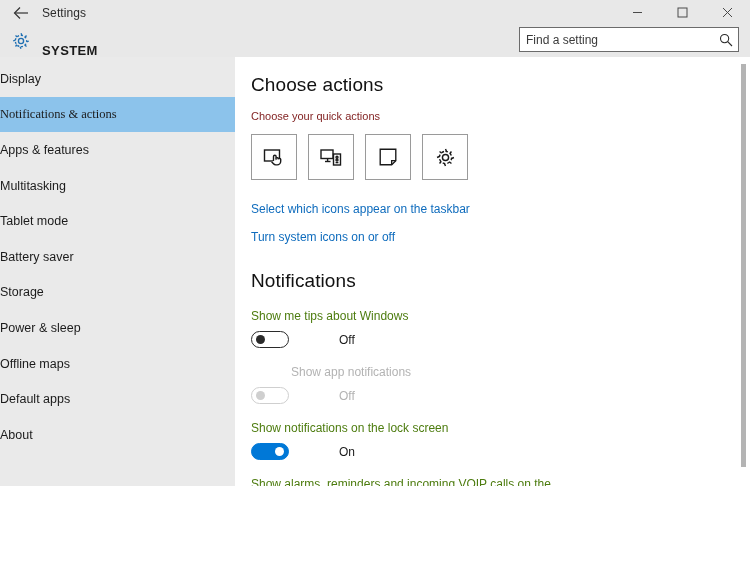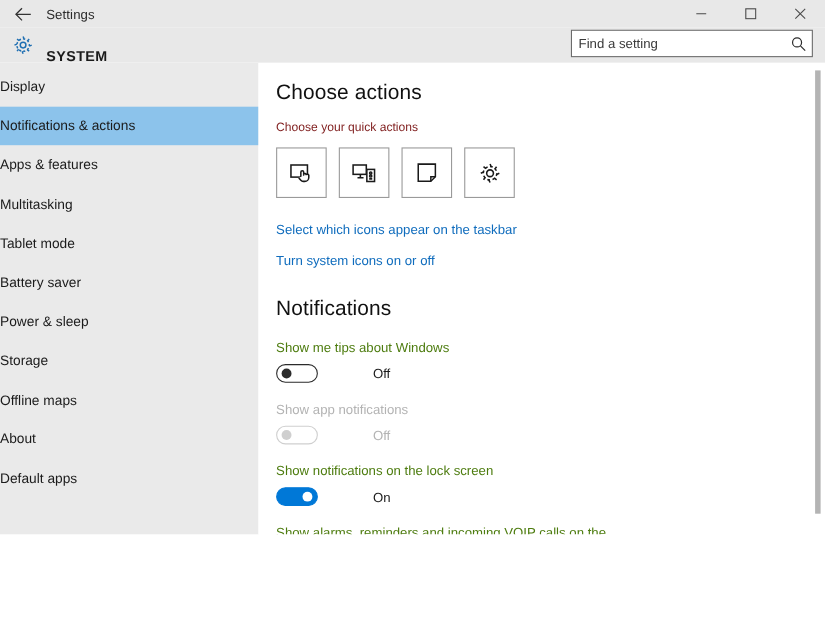"Notifications & actions" .nav-item.active { font-family: none -> Liberation Serif, serif }
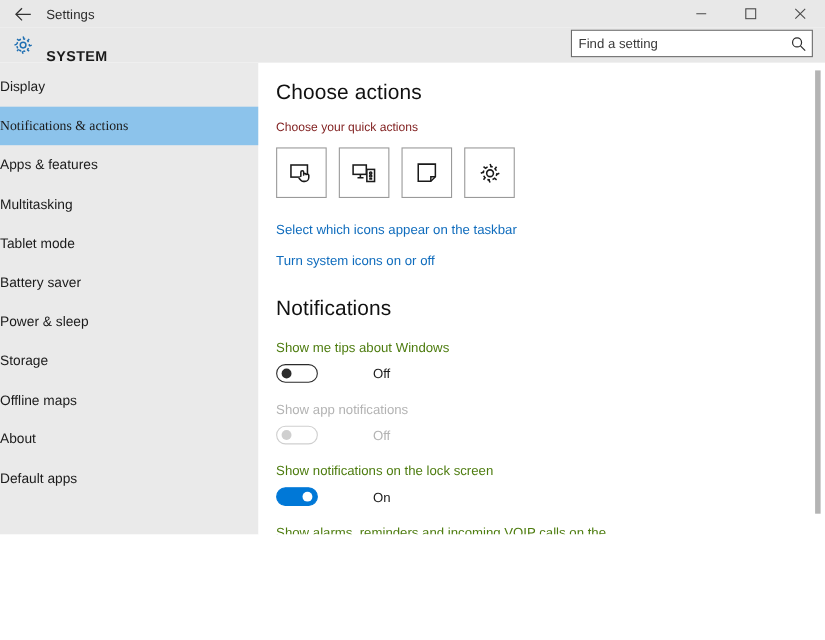"Power & sleep" div.nav-item { order: before "Storage" -> after "Storage" }
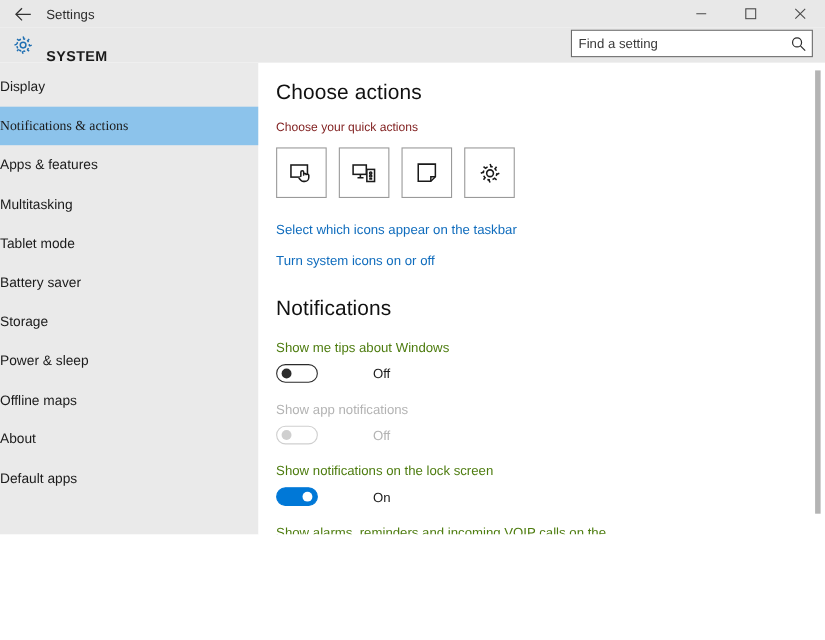"Show app notifications" .setting.disabled .setting-label { margin-left: none -> 40px }
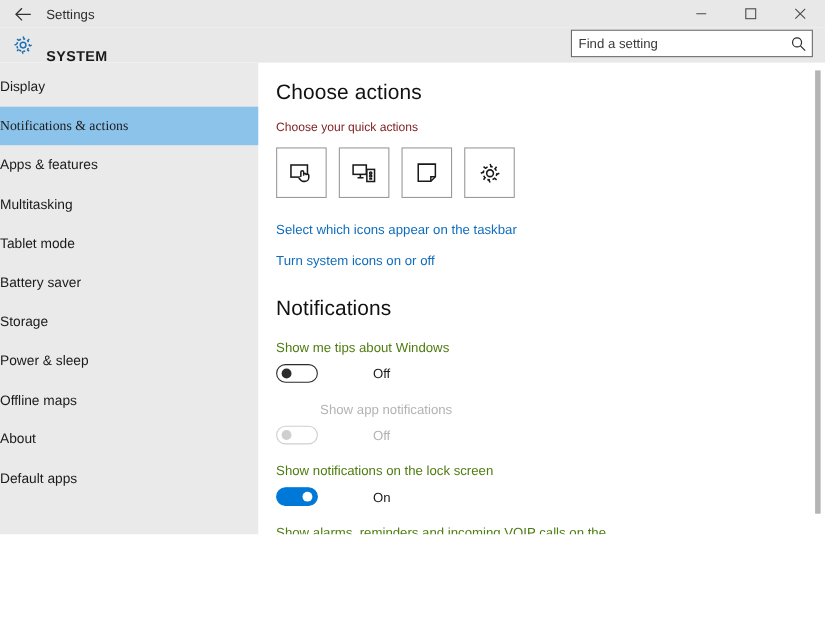"About" div.nav-item { order: before "Default apps" -> after "Default apps" }
